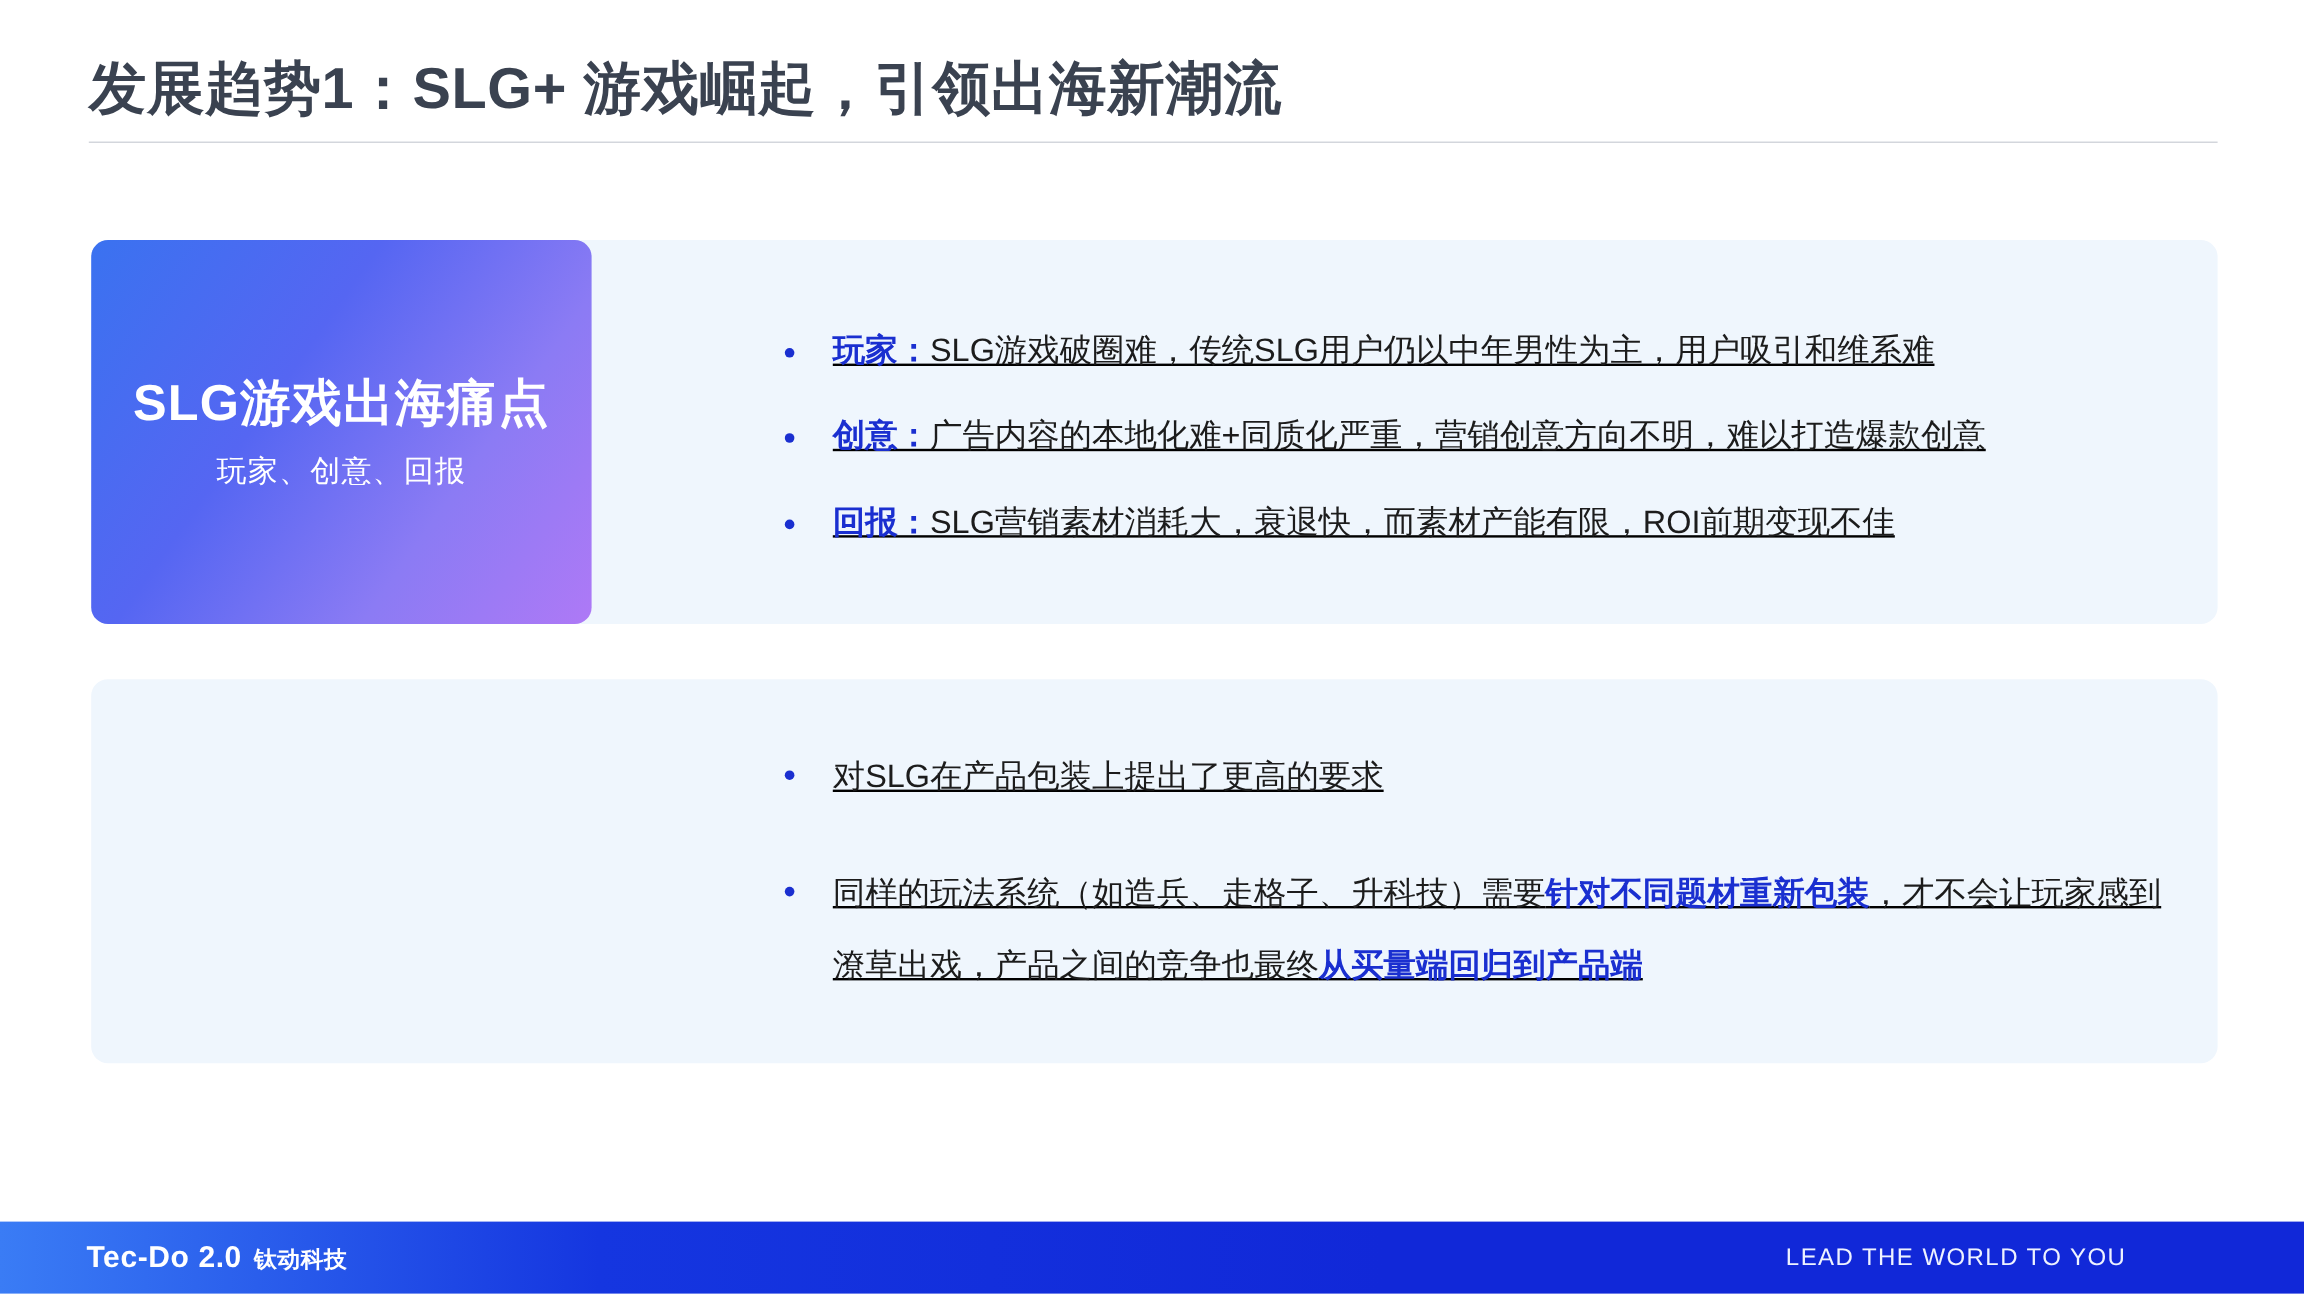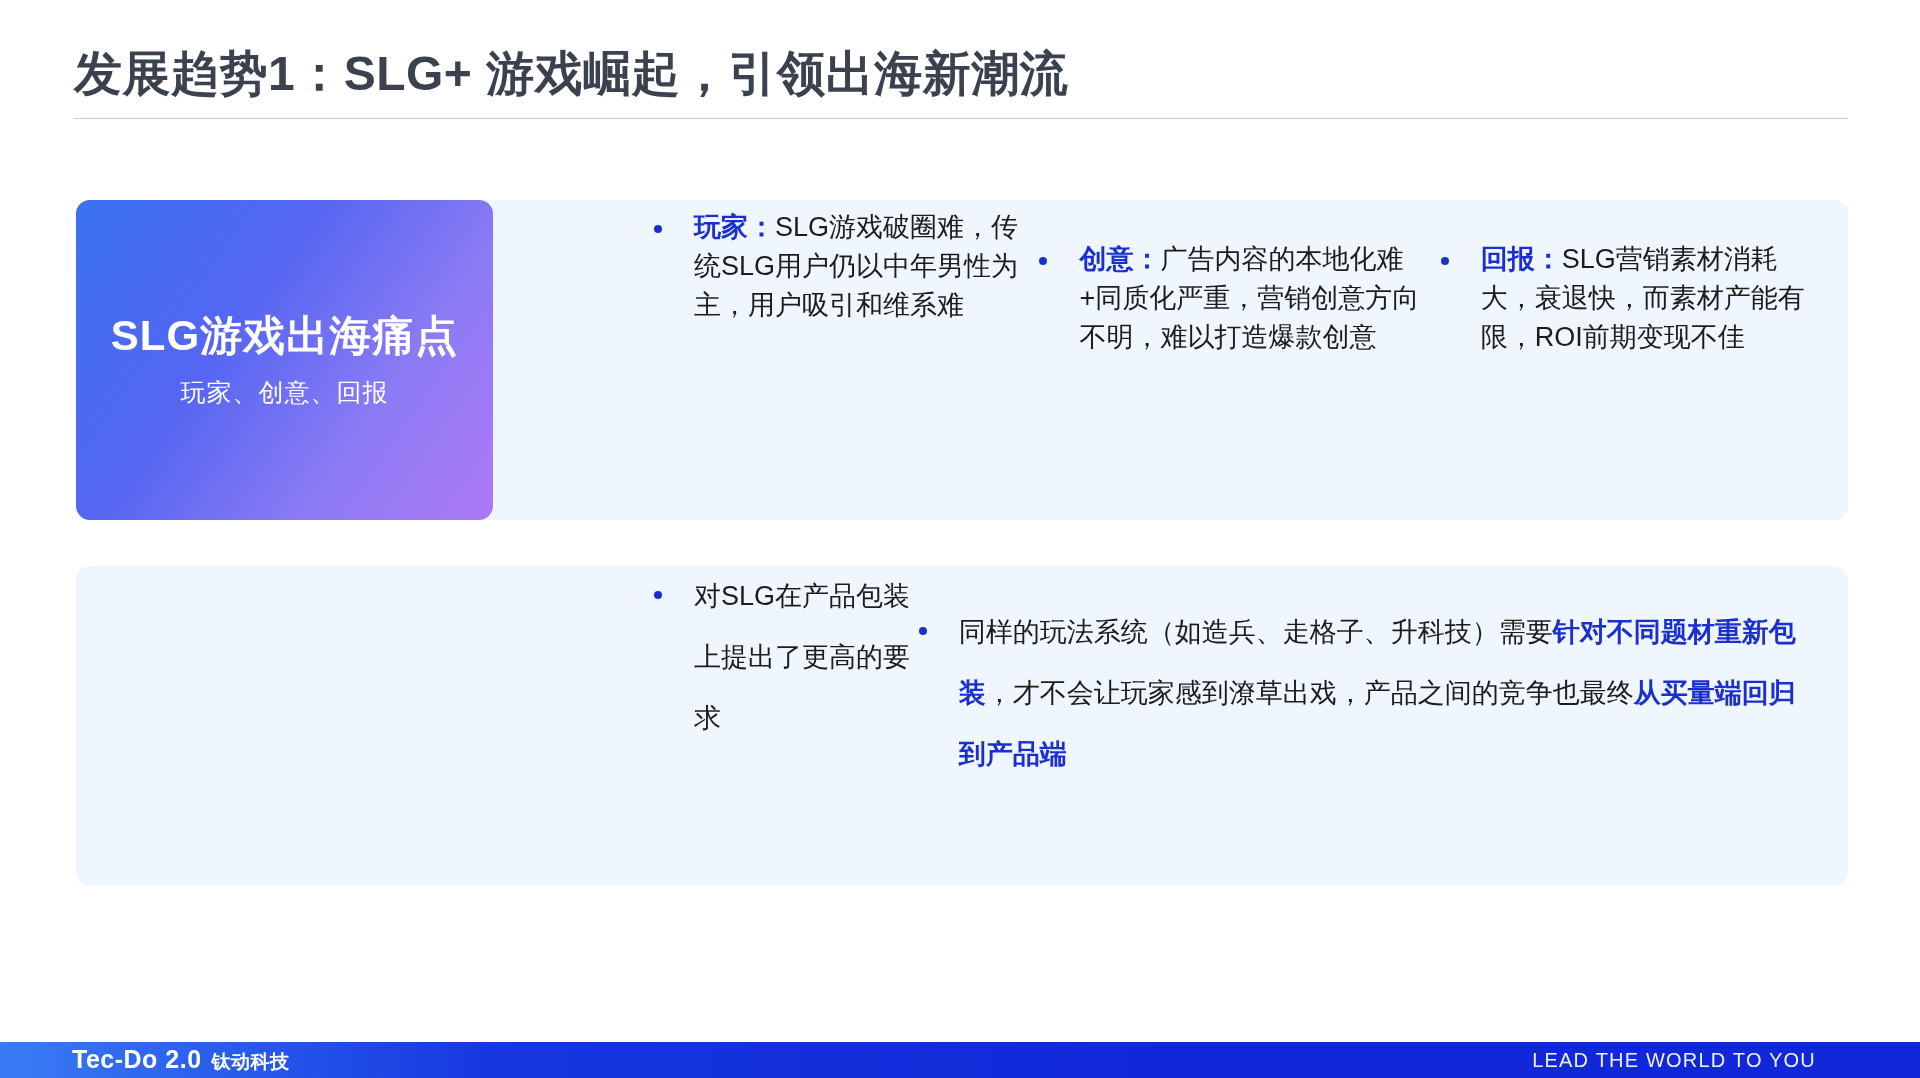"玩家：SLG游戏破圈难，传统SLG用户仍以中年男性为主，用户吸引和维系难" .content { flex-direction: row -> column; text-decoration: none -> underline }
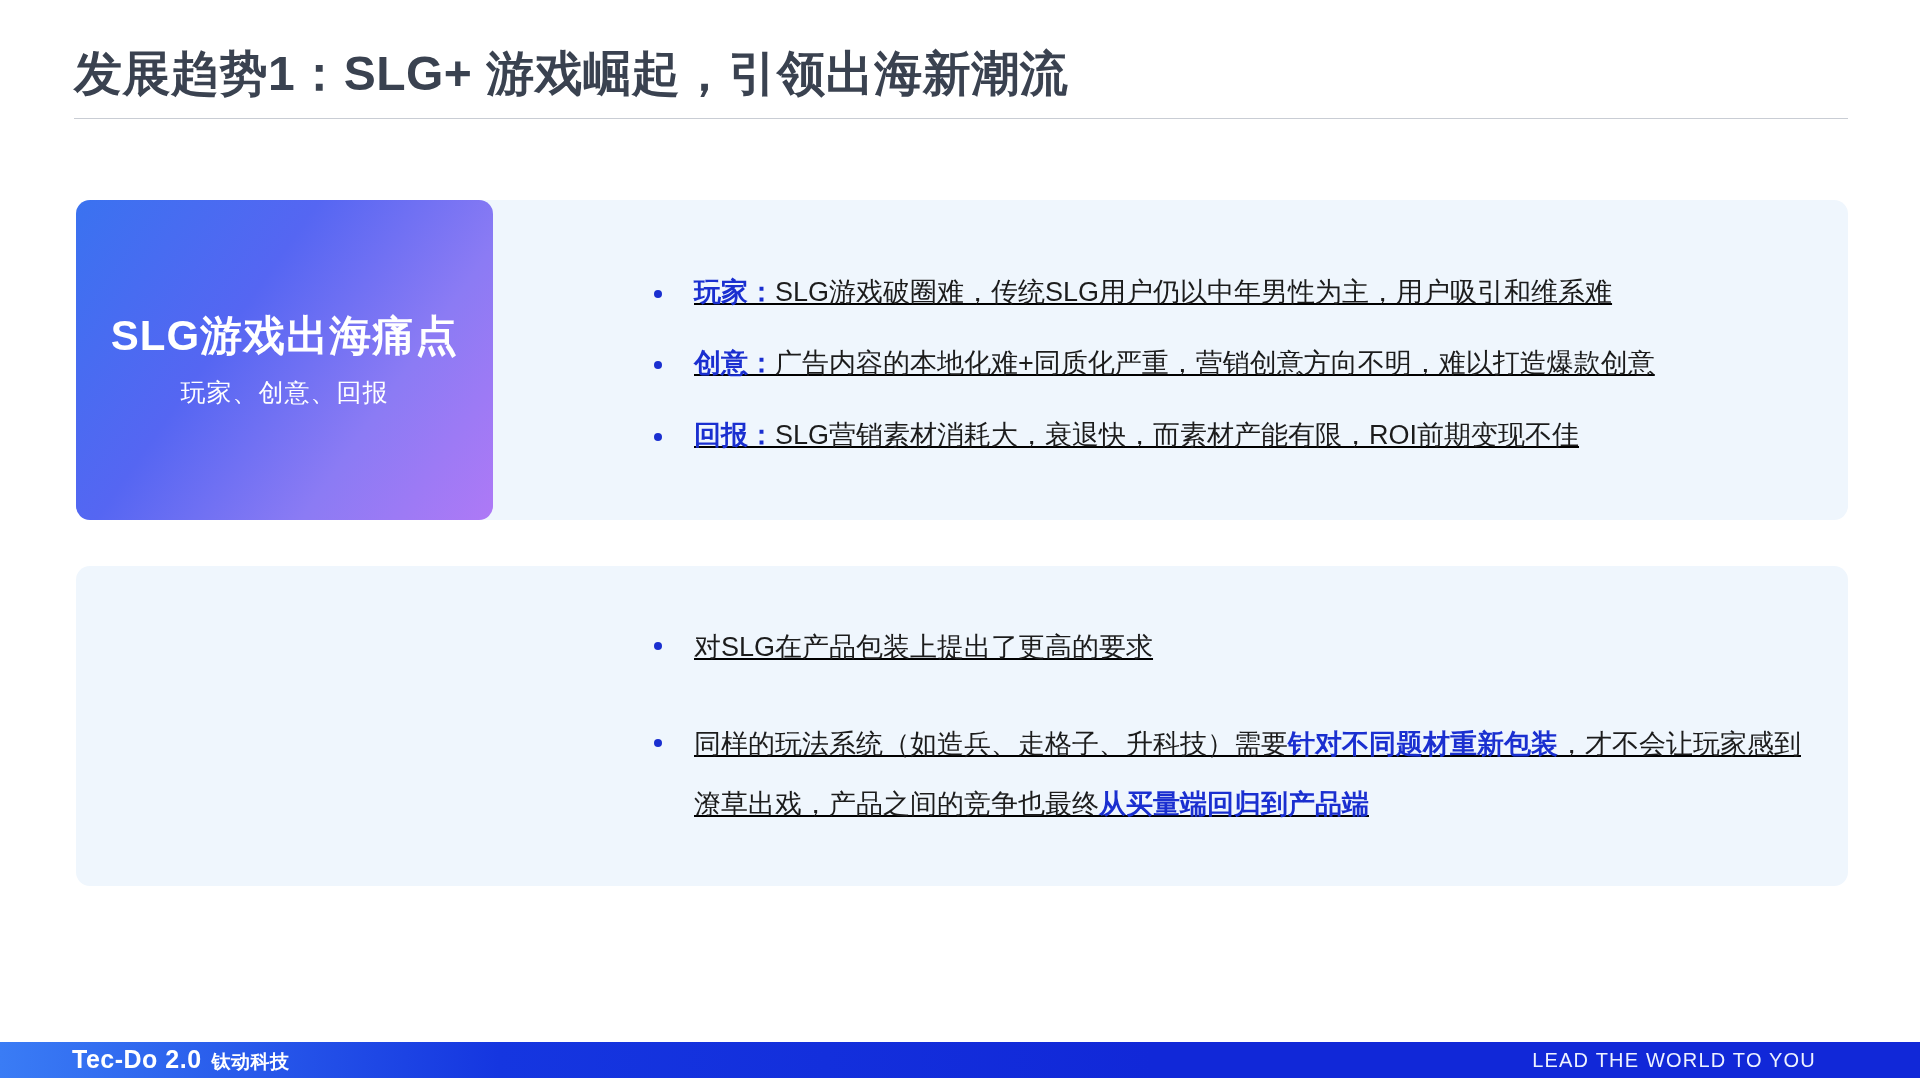"Tec-Do 2.0" .footer { height: 36px -> 60px }
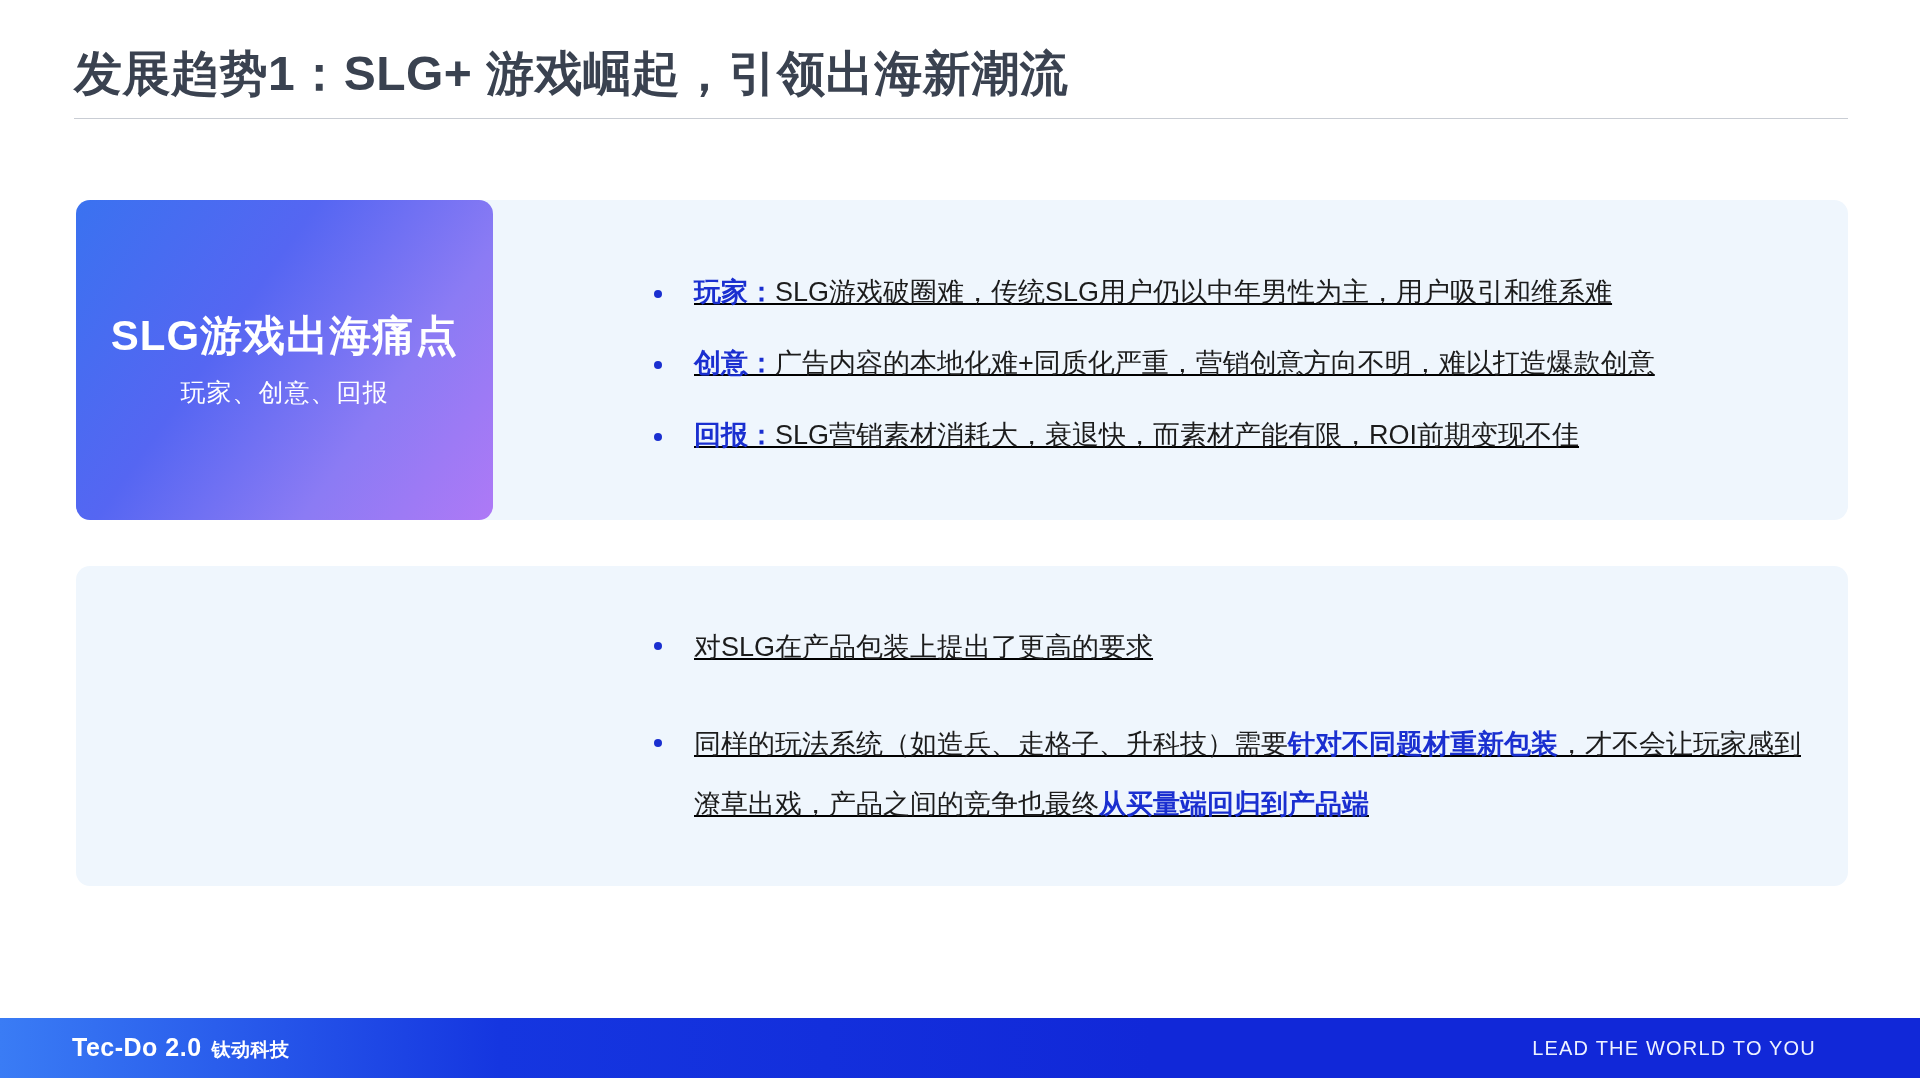"LEAD THE WORLD TO YOU" .tagline { margin-right: 76px -> 120px }
